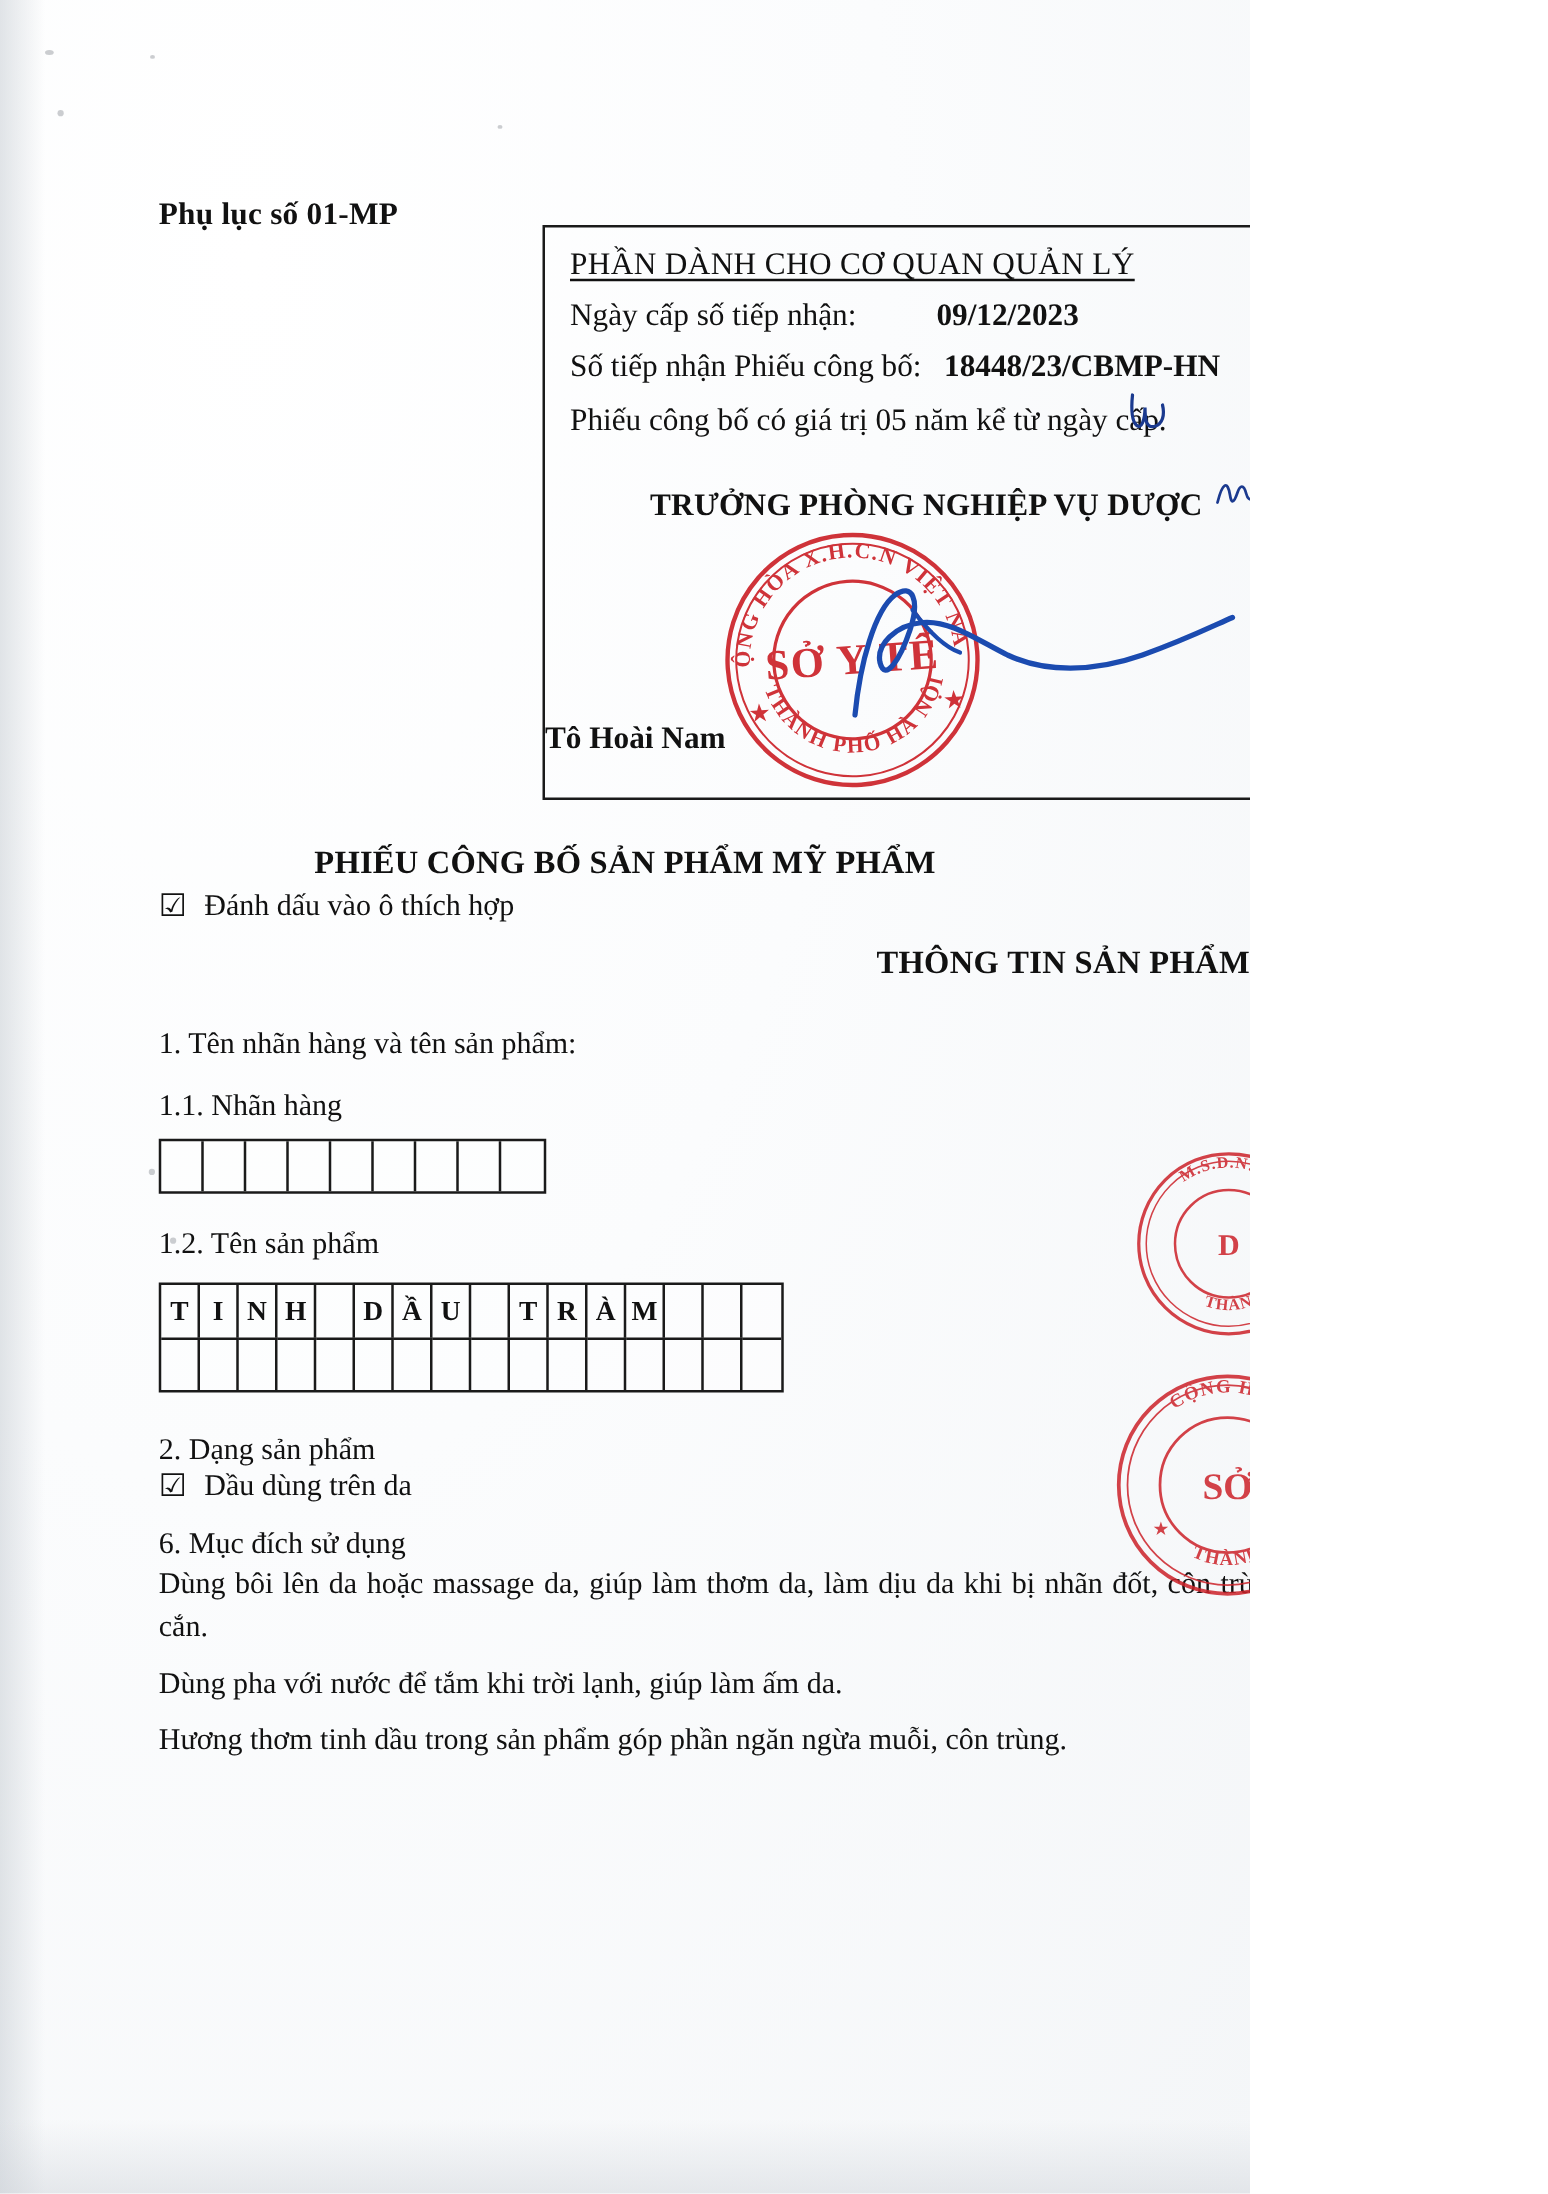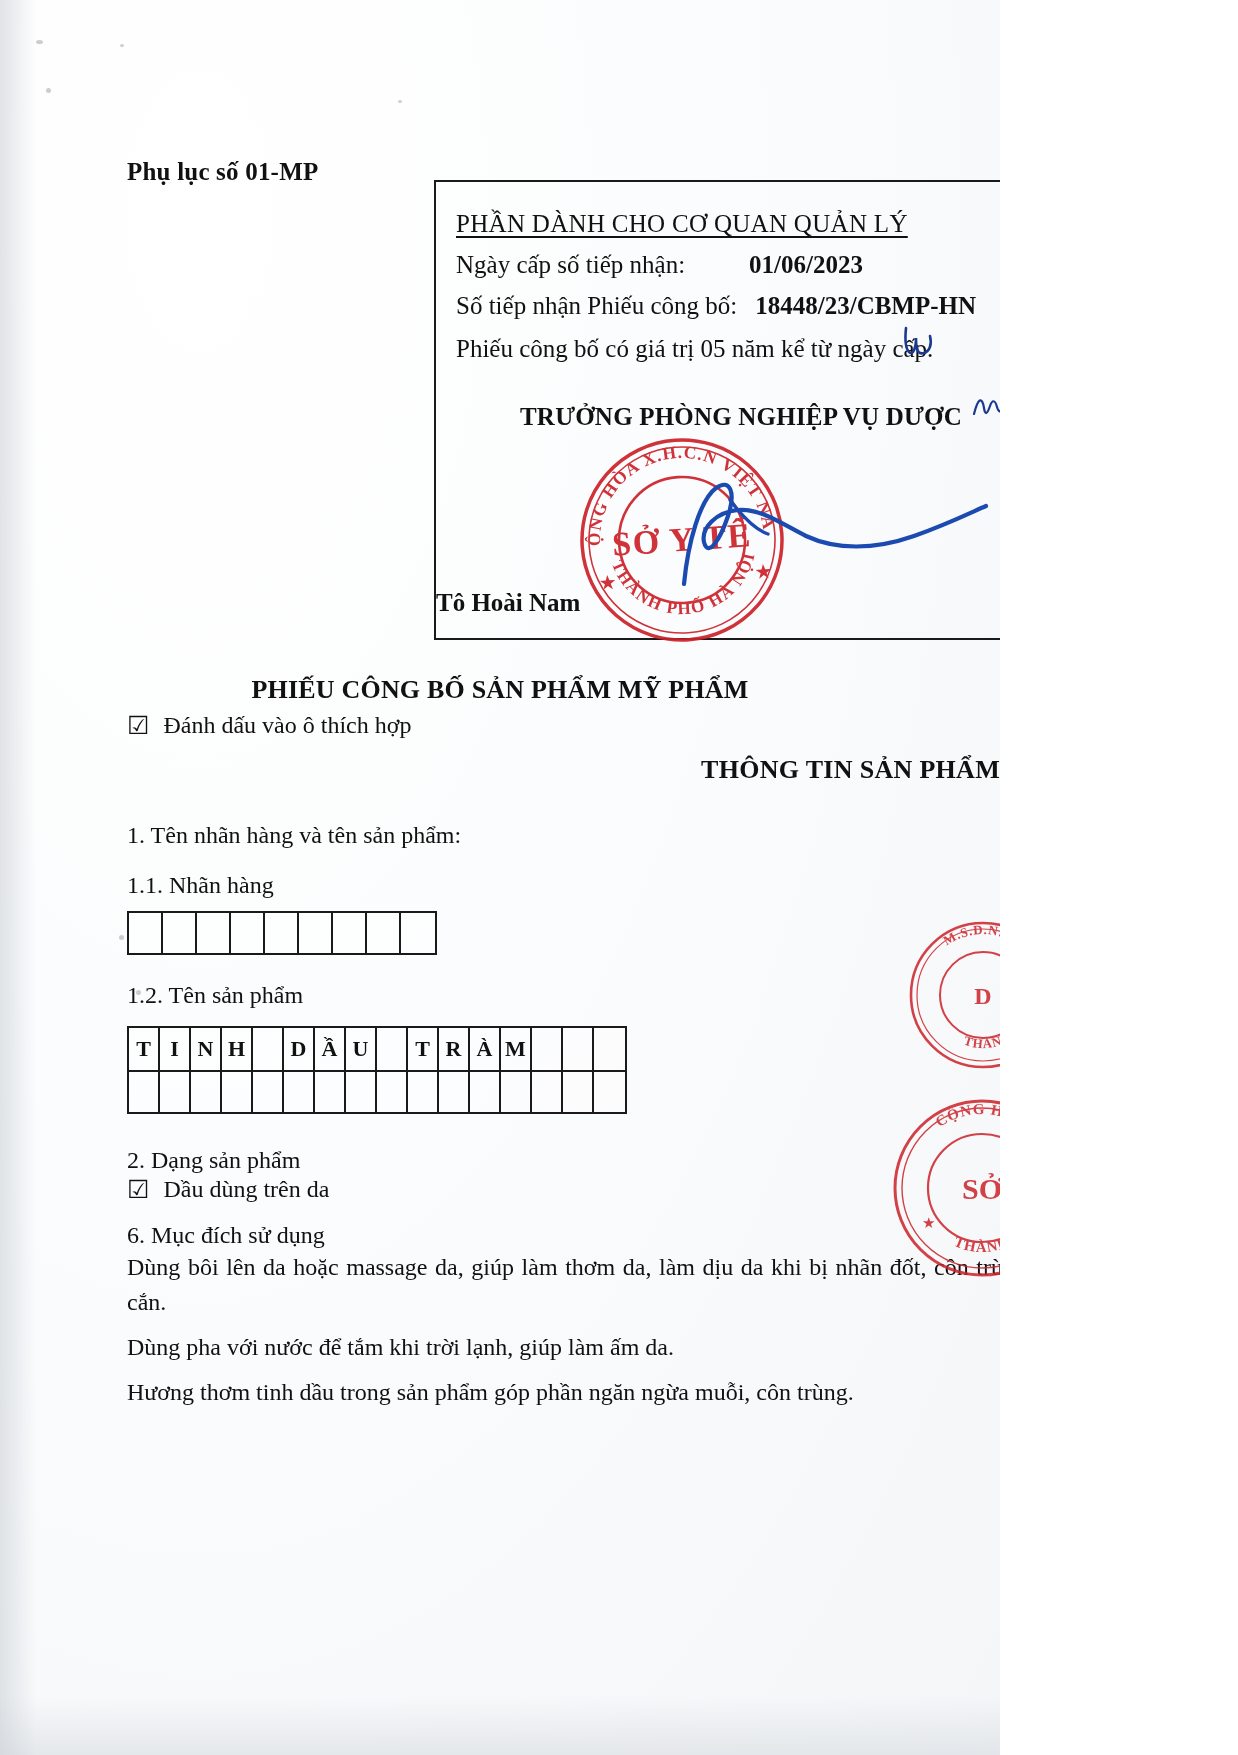"PHẦN DÀNH CHO CƠ QUAN" .admin-inner { margin-top: 12px -> none }
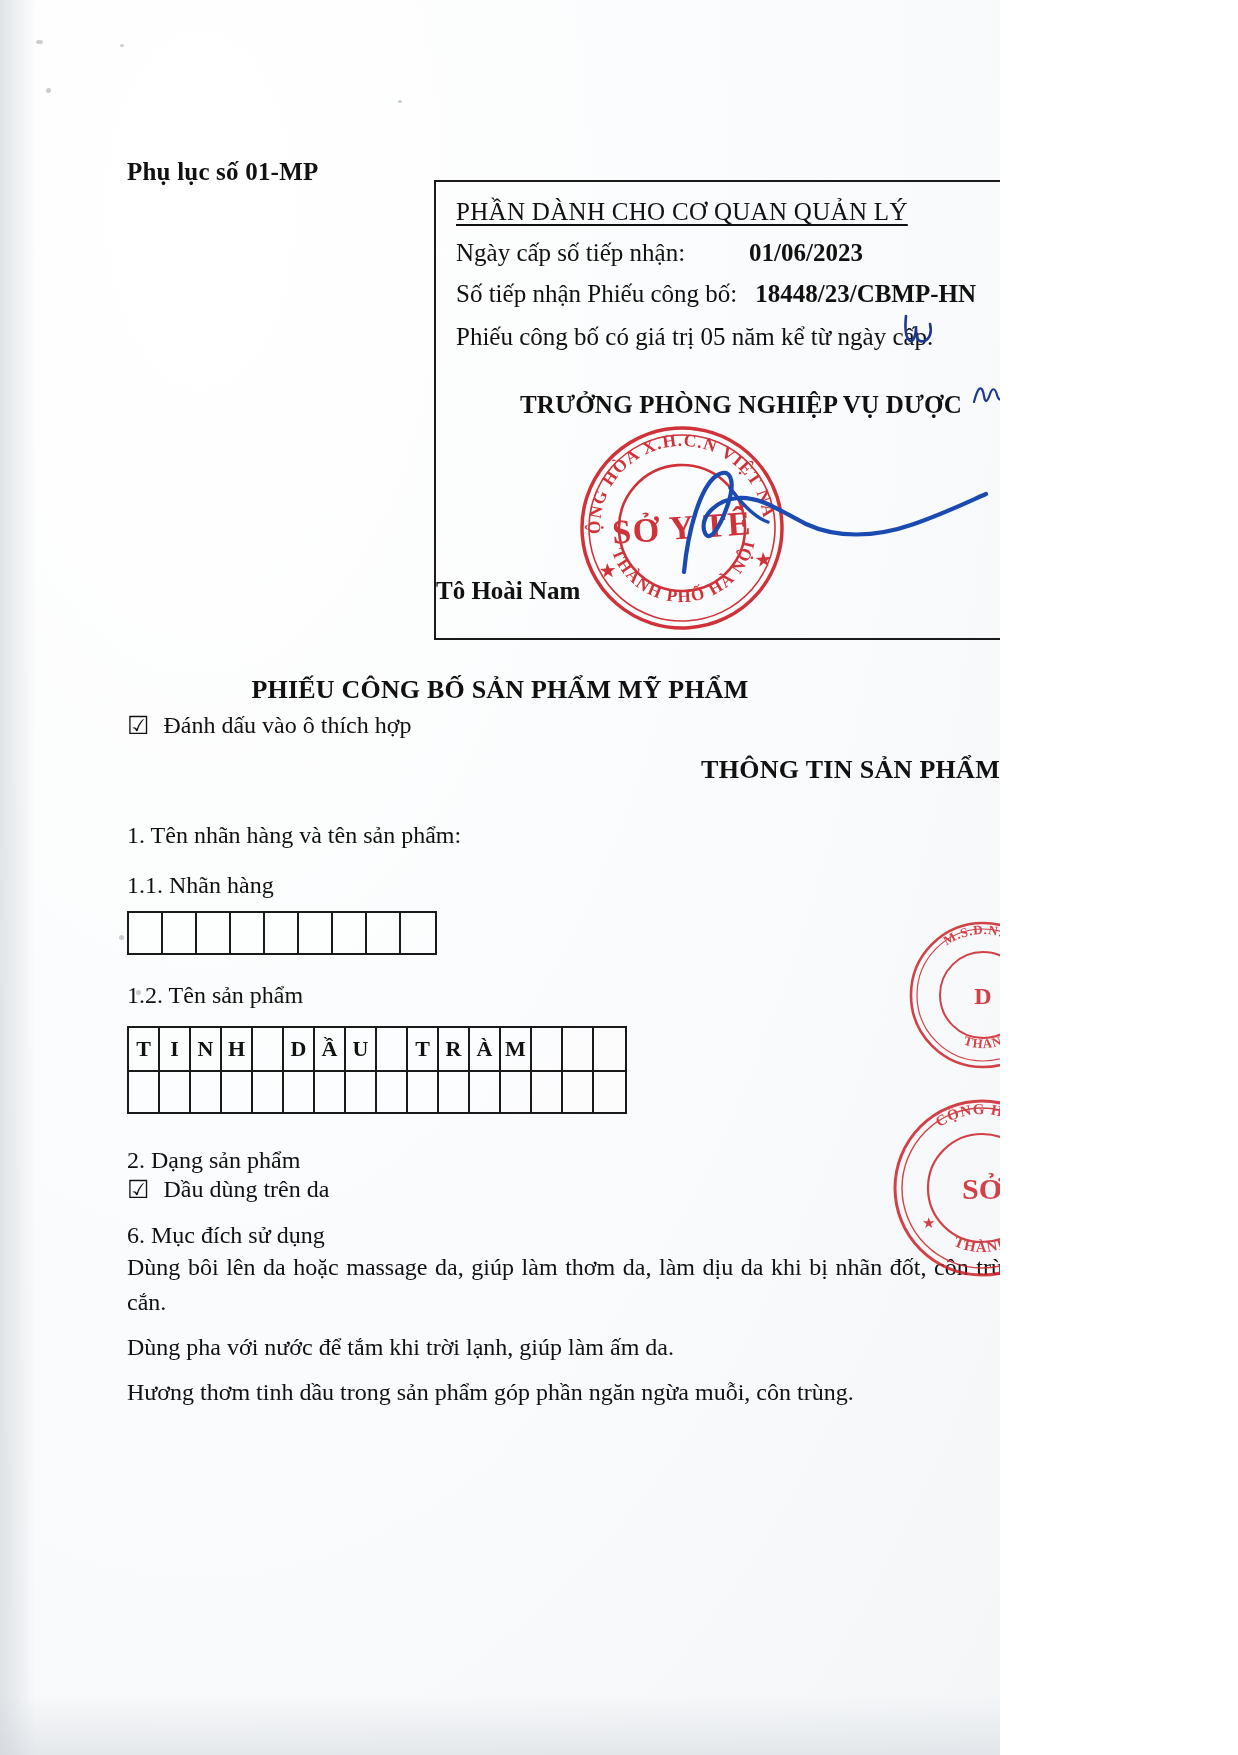"01/06/2023" span.admin-value { text: 01/06/2023 -> 09/12/2023 }
